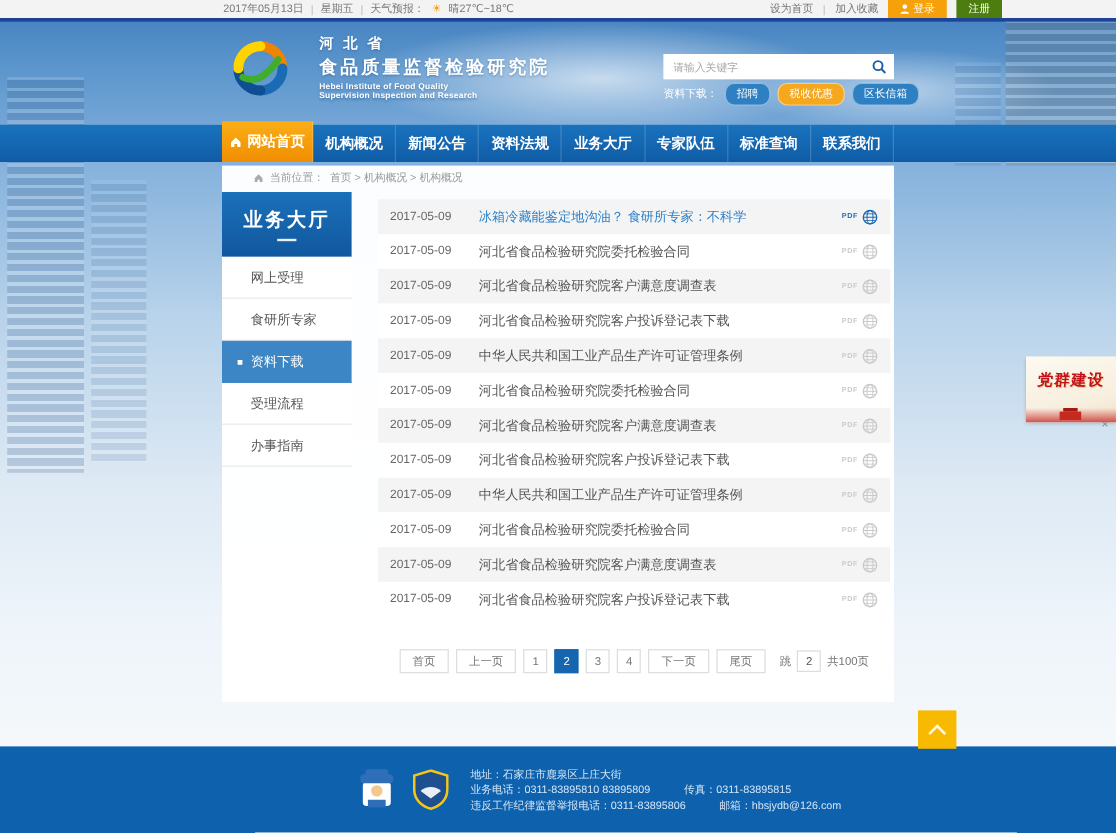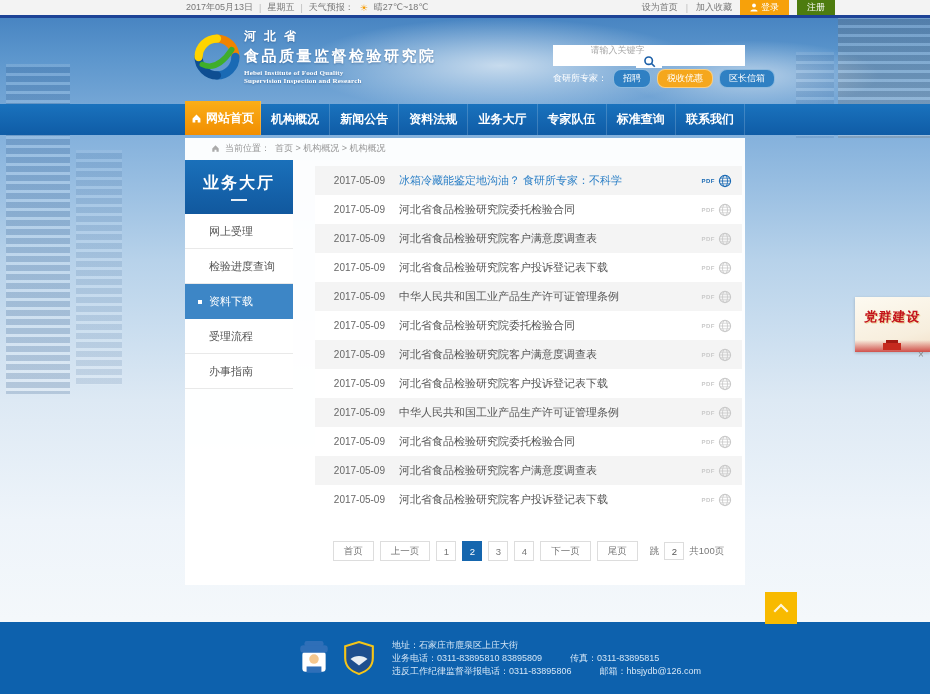"河北省" .logo-text { font-family: Liberation Serif, serif -> none; margin-left: 4px -> 26px }
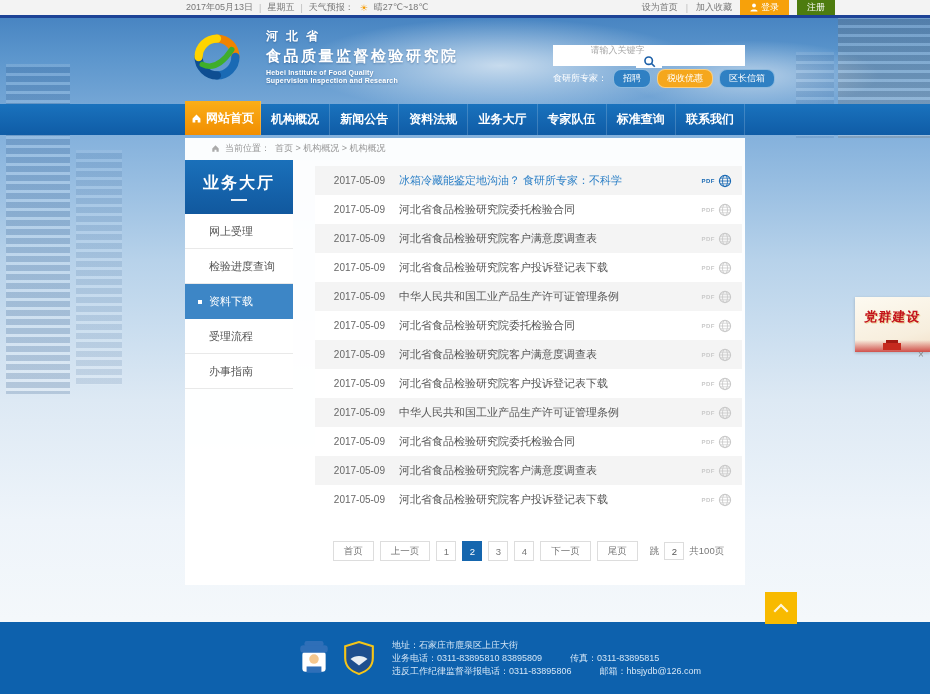"请输入关键字" .searchbox { align-items: center -> flex-start; flex-direction: column -> none }
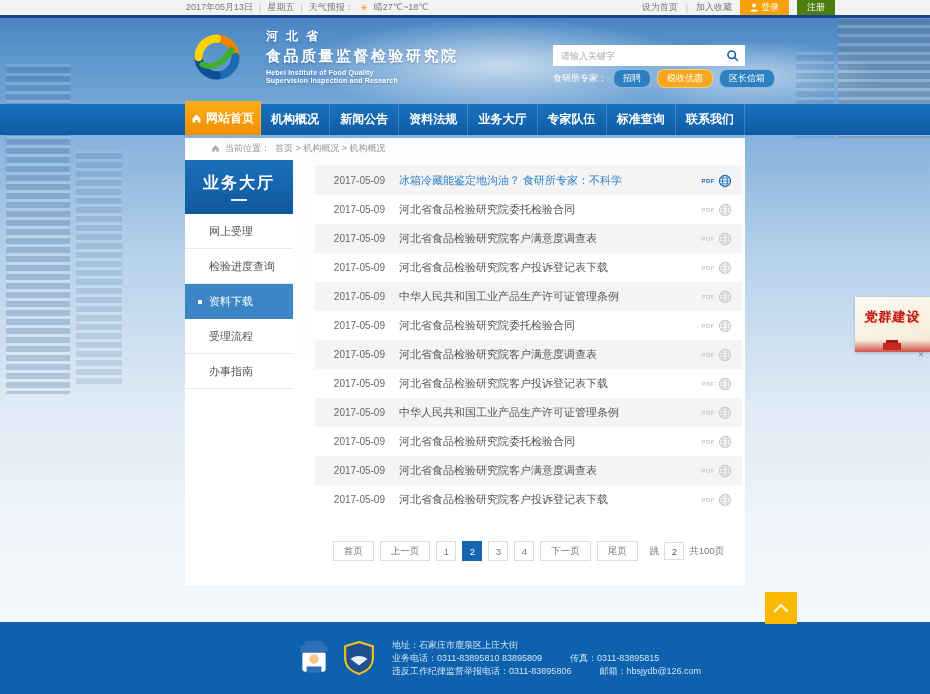"食研所专家：" span { text: 食研所专家 -> 资料下载 }
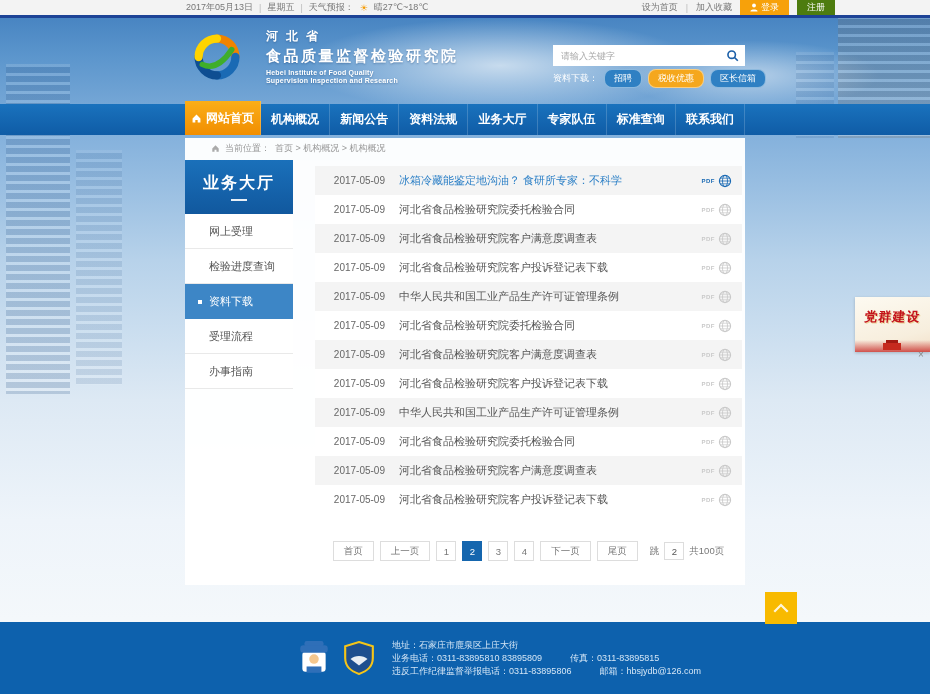"2017-05-09" .row .date { text-align: right -> none }
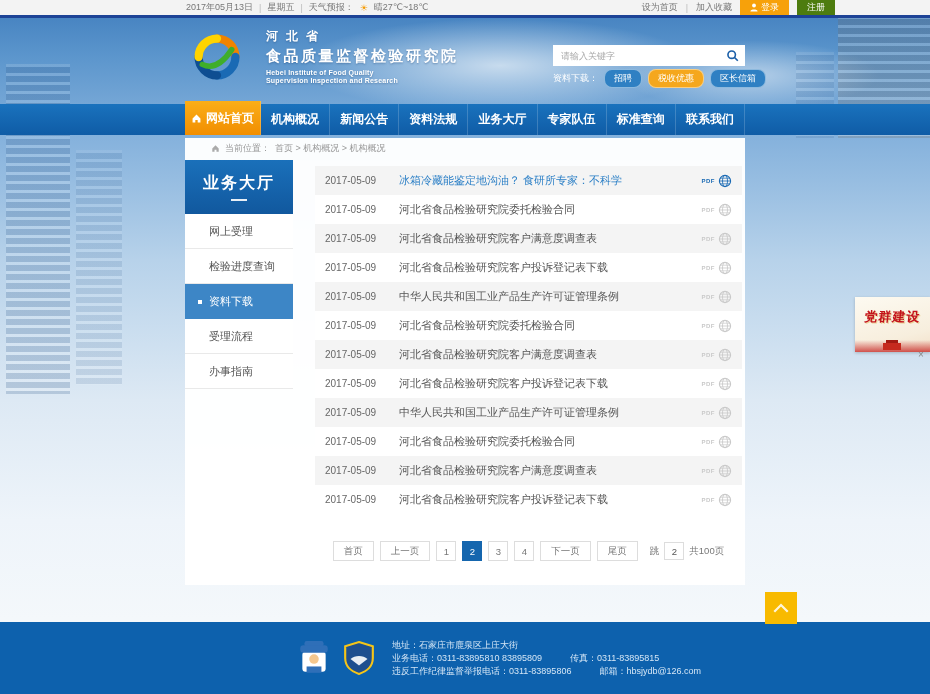"检验进度查询" span { text: 检验进度查询 -> 食研所专家 }
